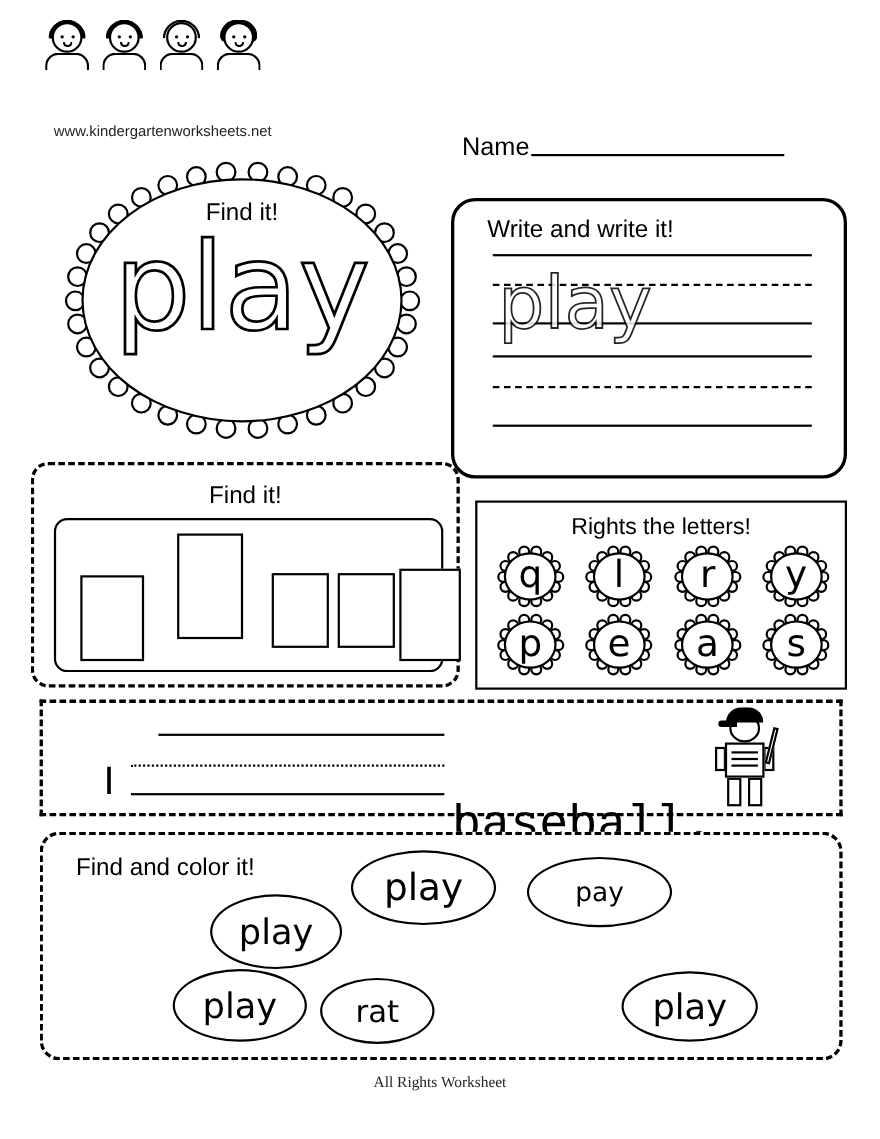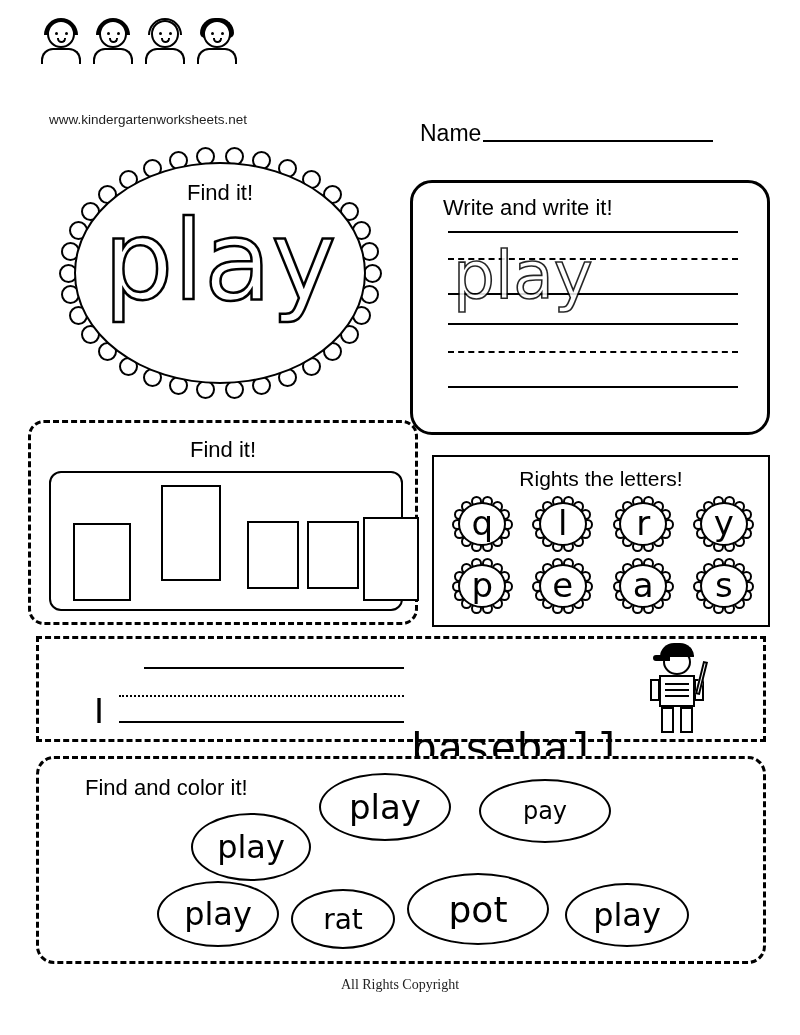"Find and color it!" .find-title { margin-left: 16px -> none }
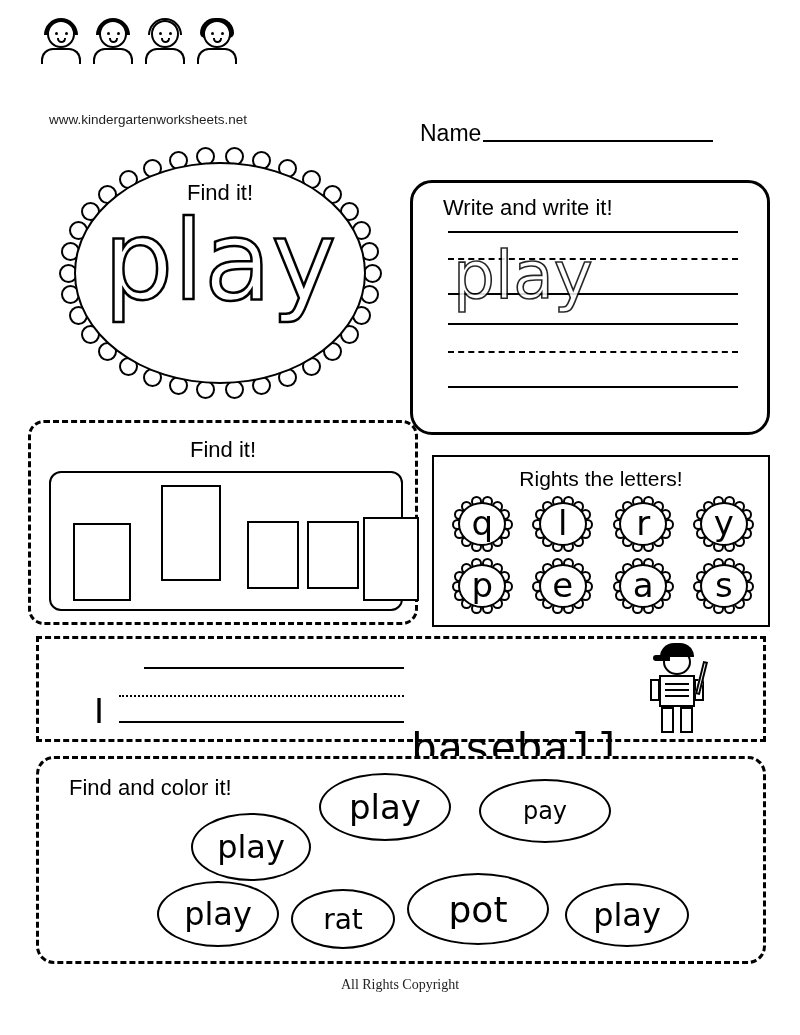"pot" div.bubble { html: <div>pot</div> -> none }
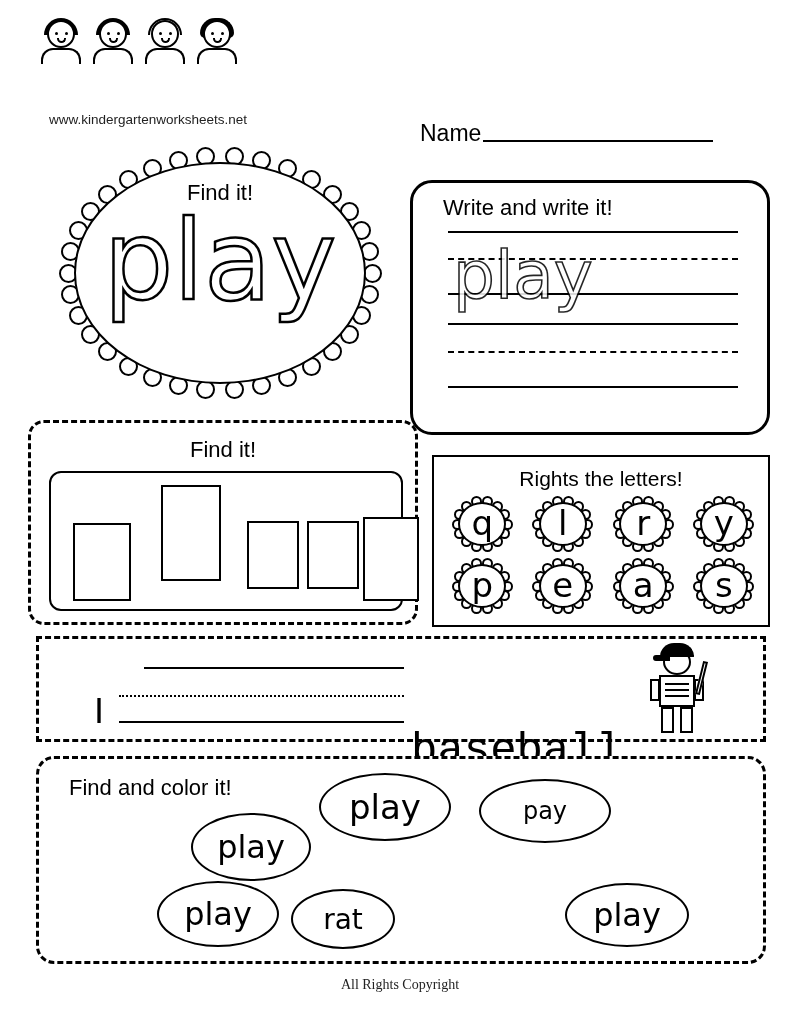"All Rights Copyright" div { text: Copyright -> Worksheet }
